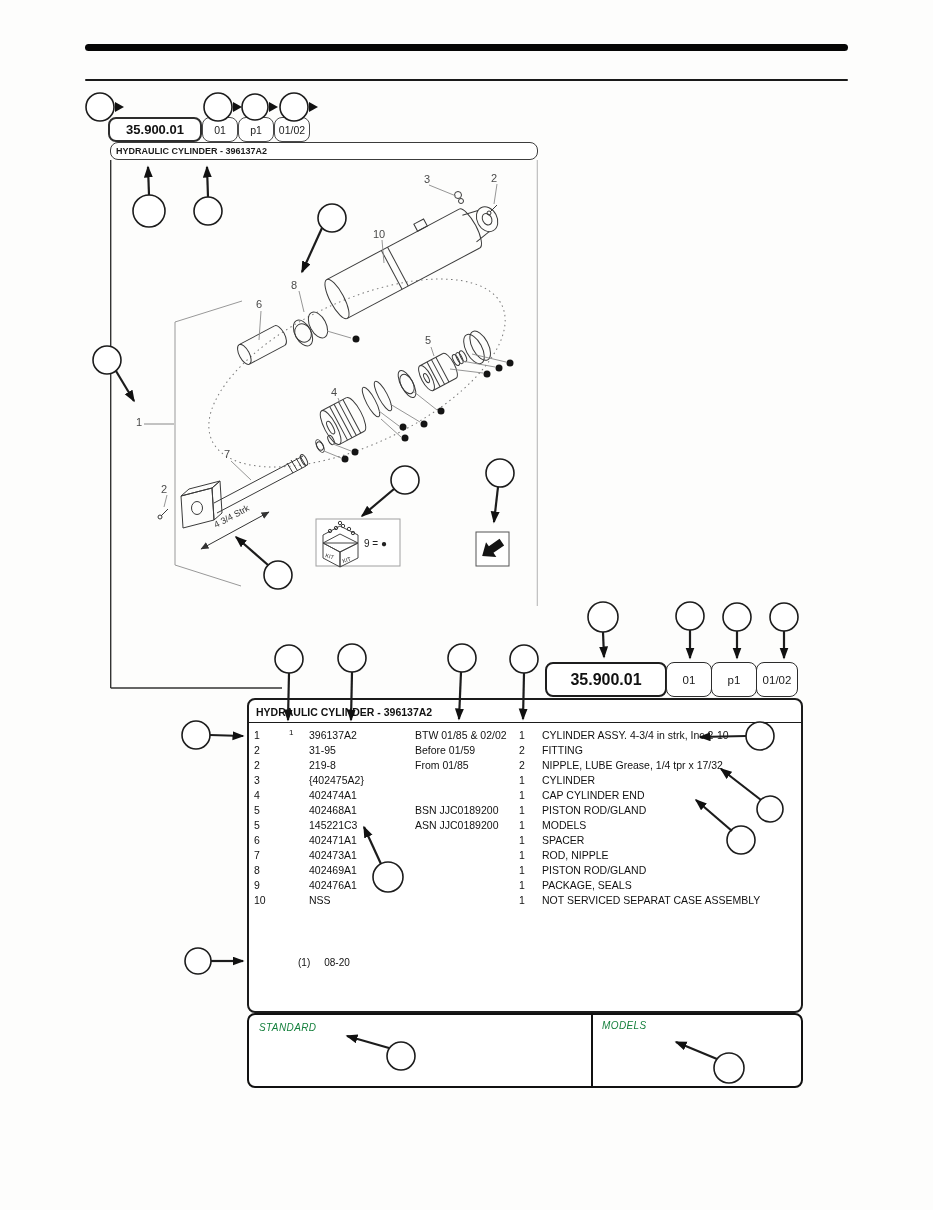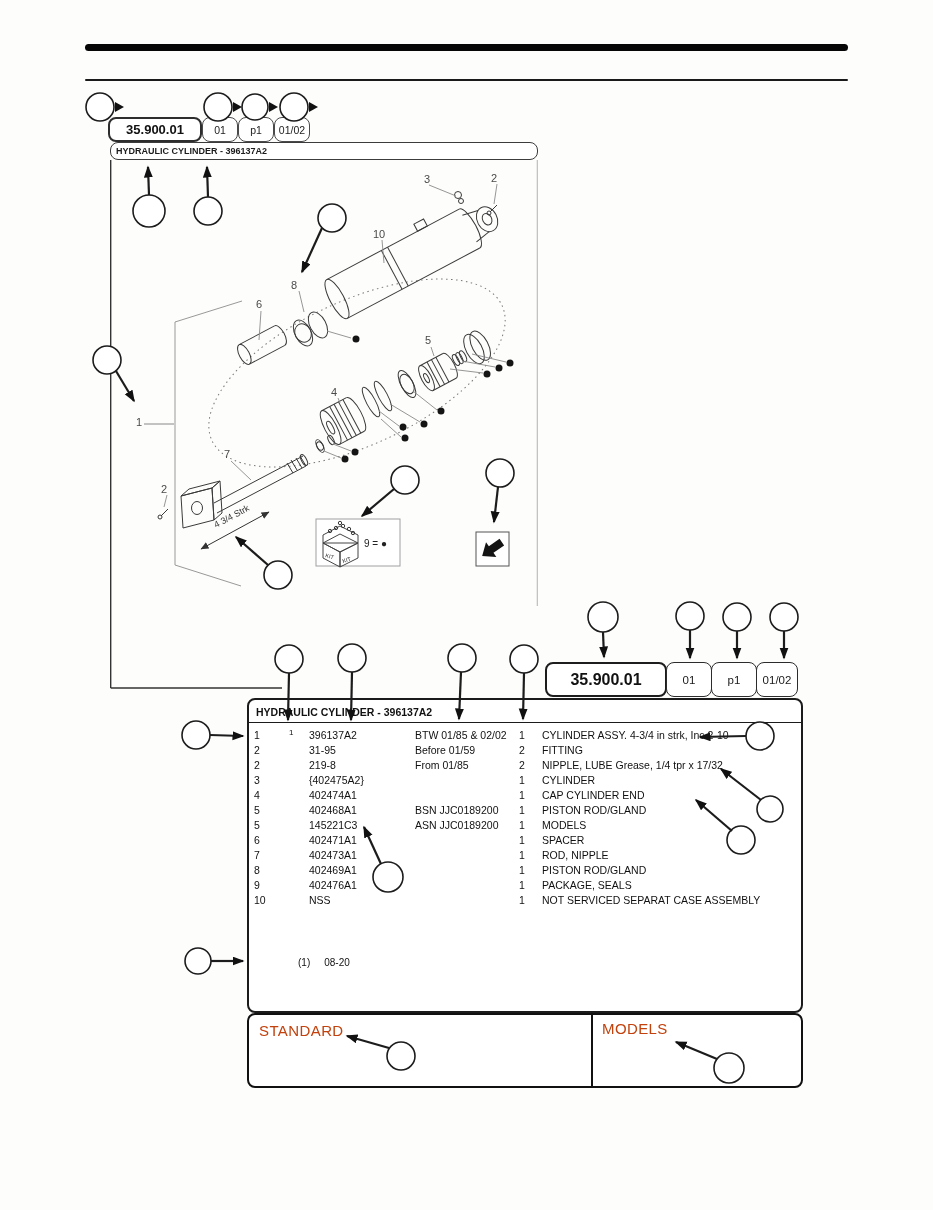"STANDARD" .foot-label { color: #c2410c -> #15803d; font-size: 15px -> 10px; font-style: none -> italic }
